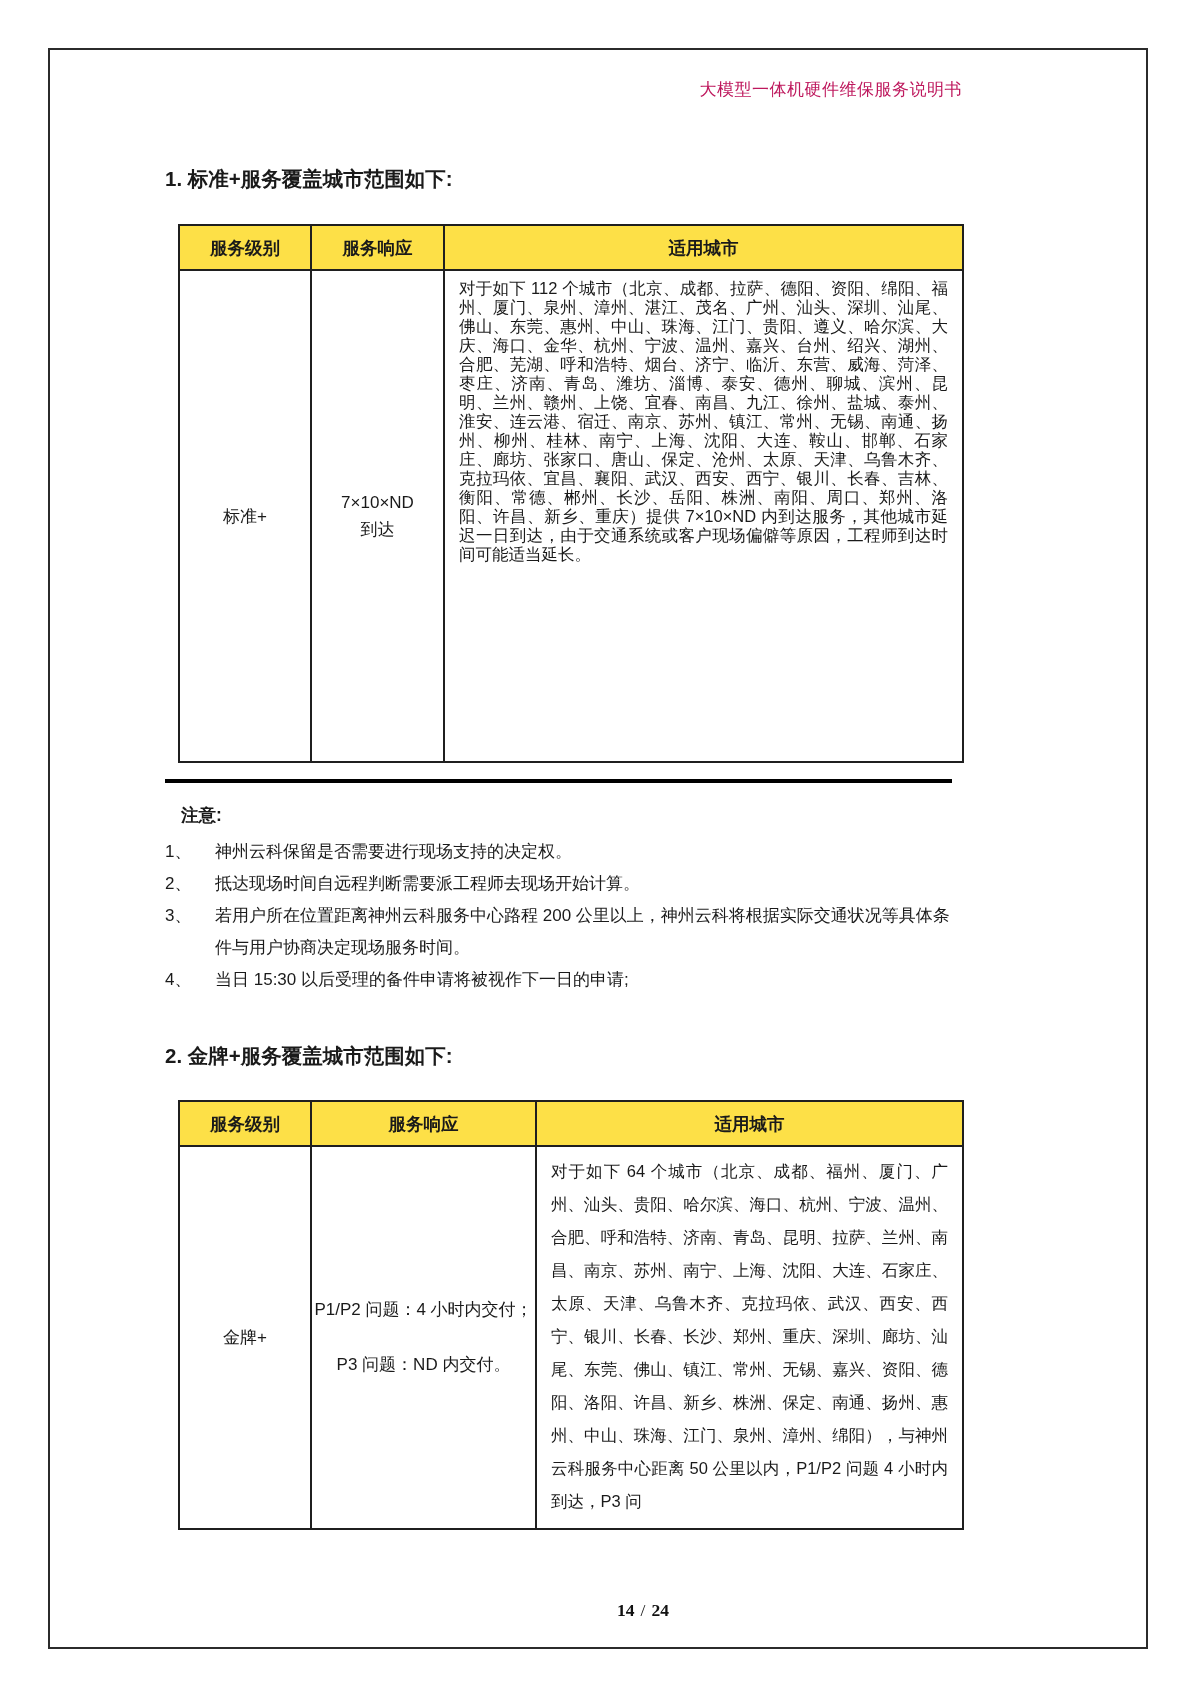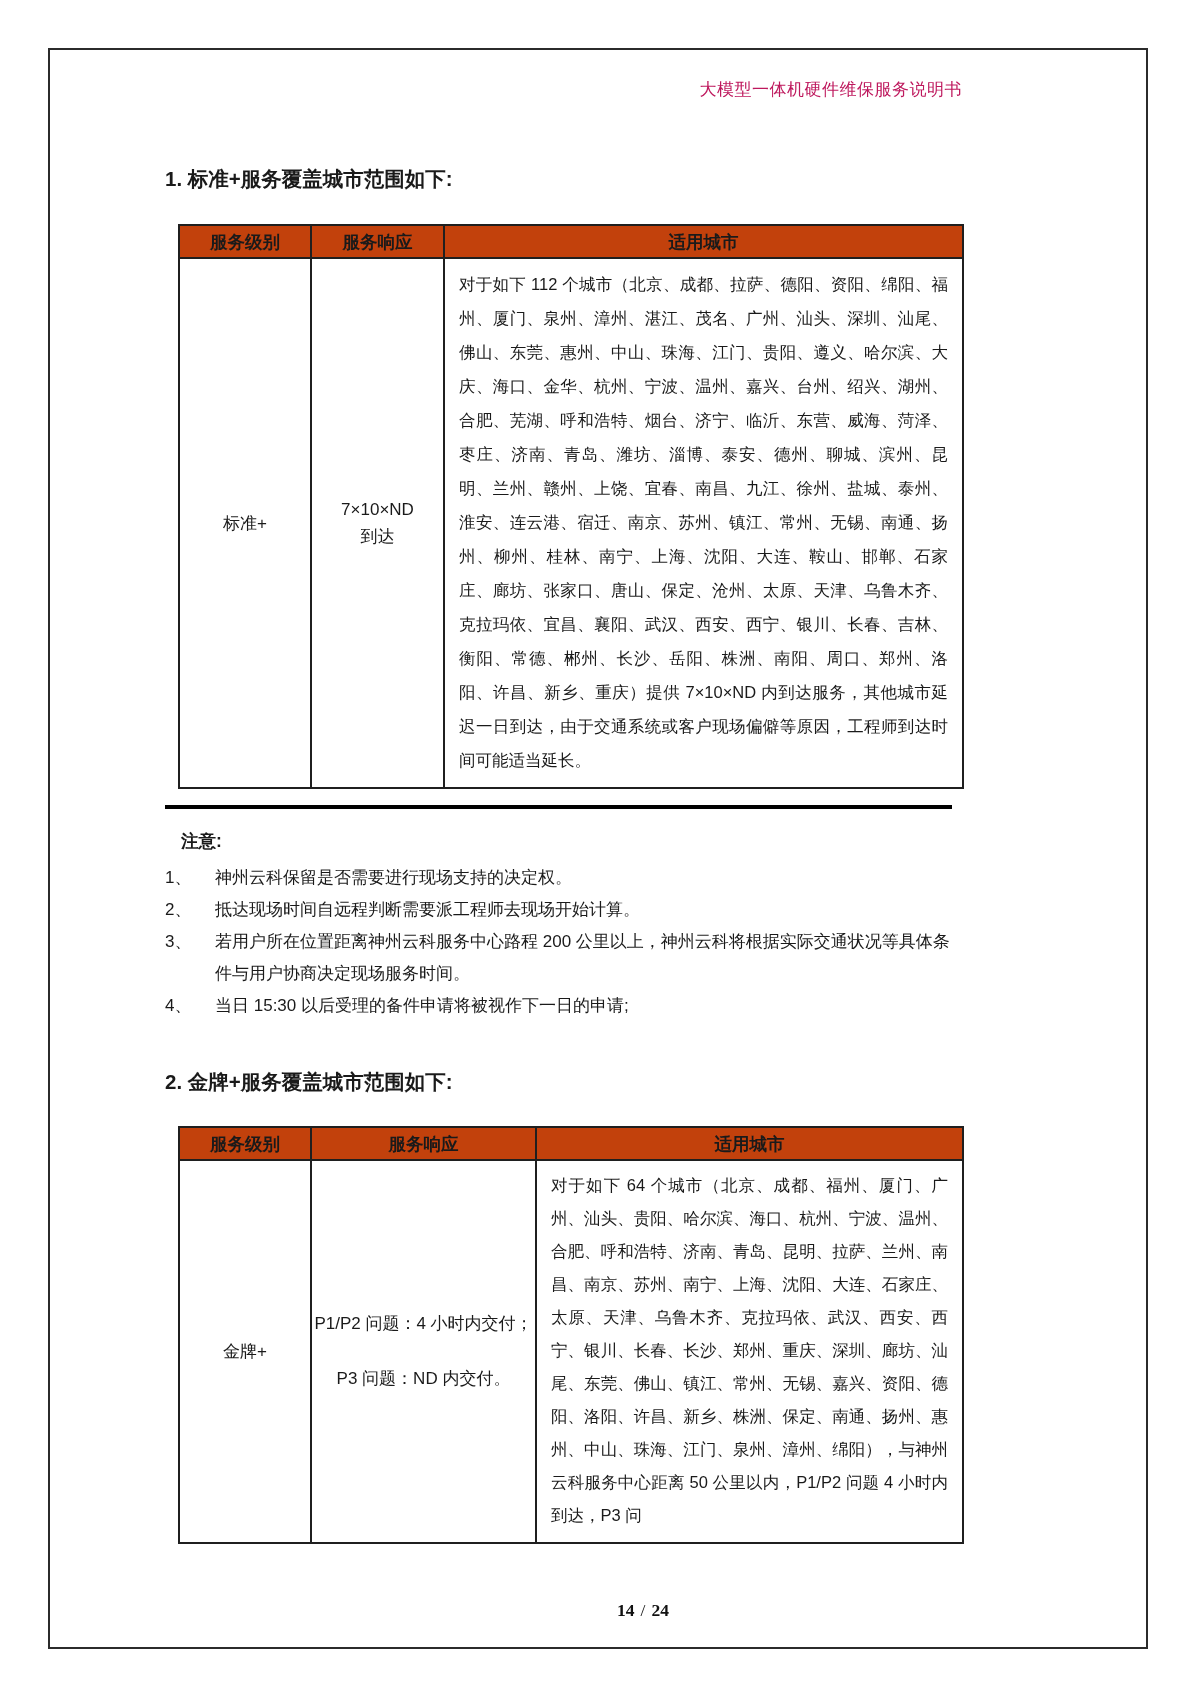"服务级别" table.svc th { background: #c2410c -> #fde047; height: 33px -> 45px }
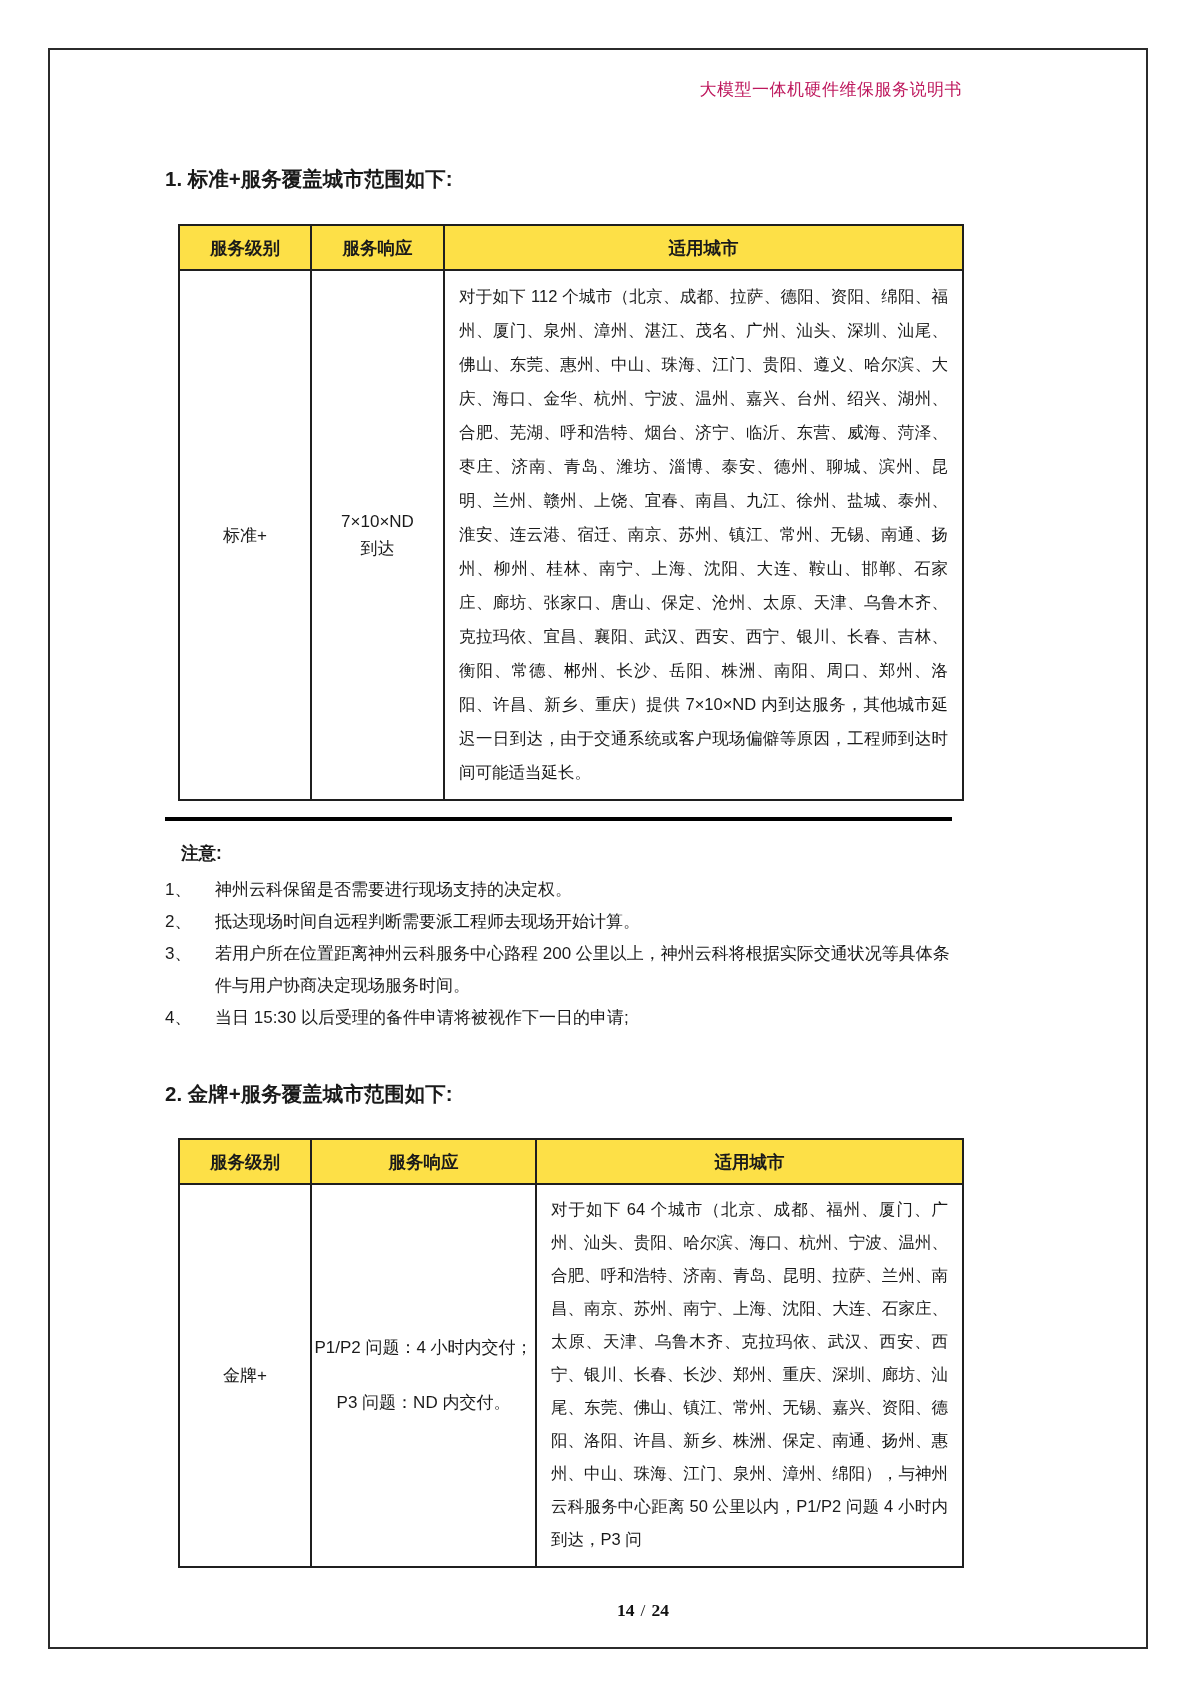"对于如下 112" .t1 .cell-cities { line-height: 34px -> 19px }
